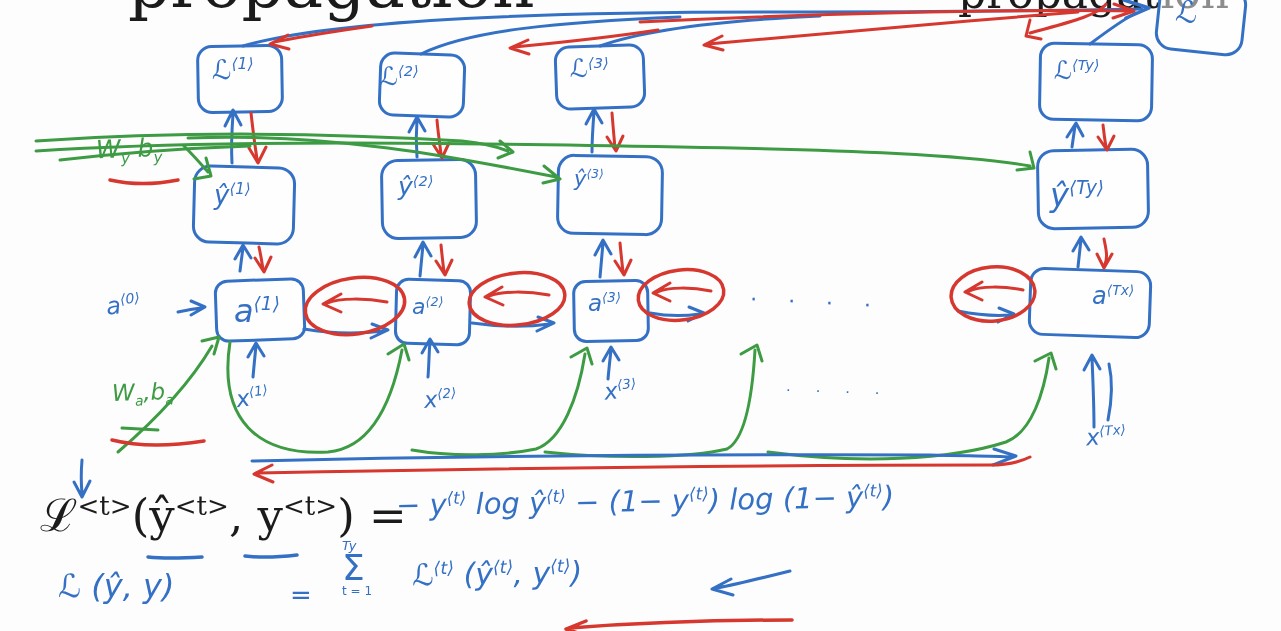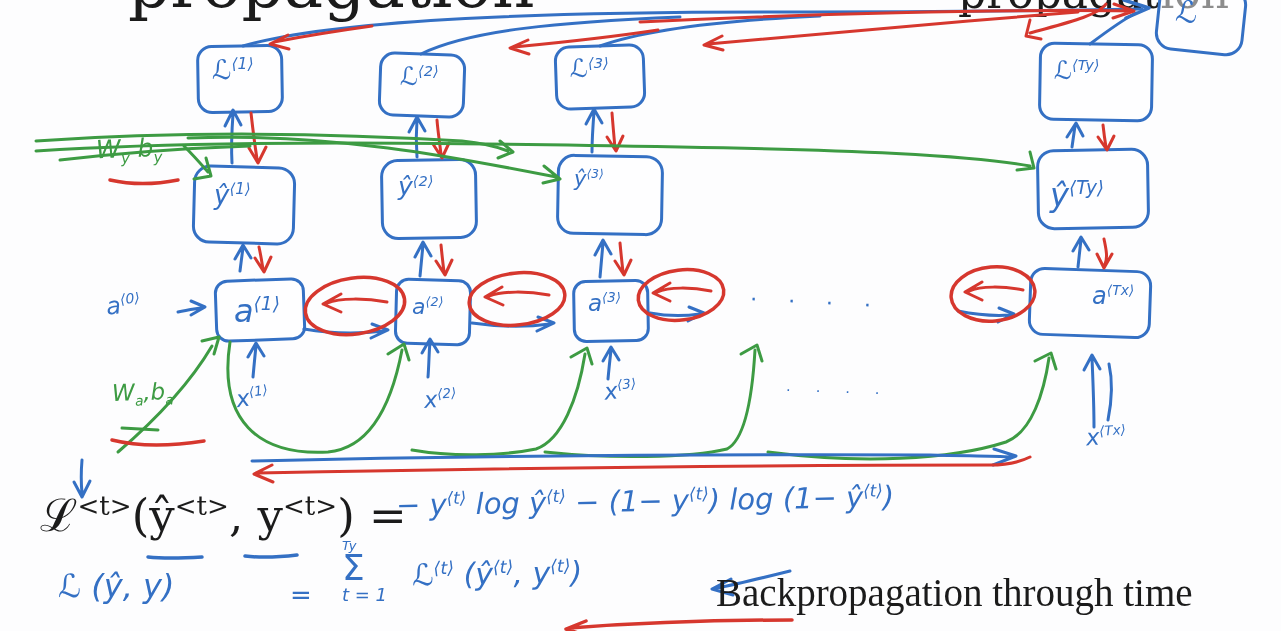"ℒ⟨2⟩" div.lbl { left: 400px -> 380px }
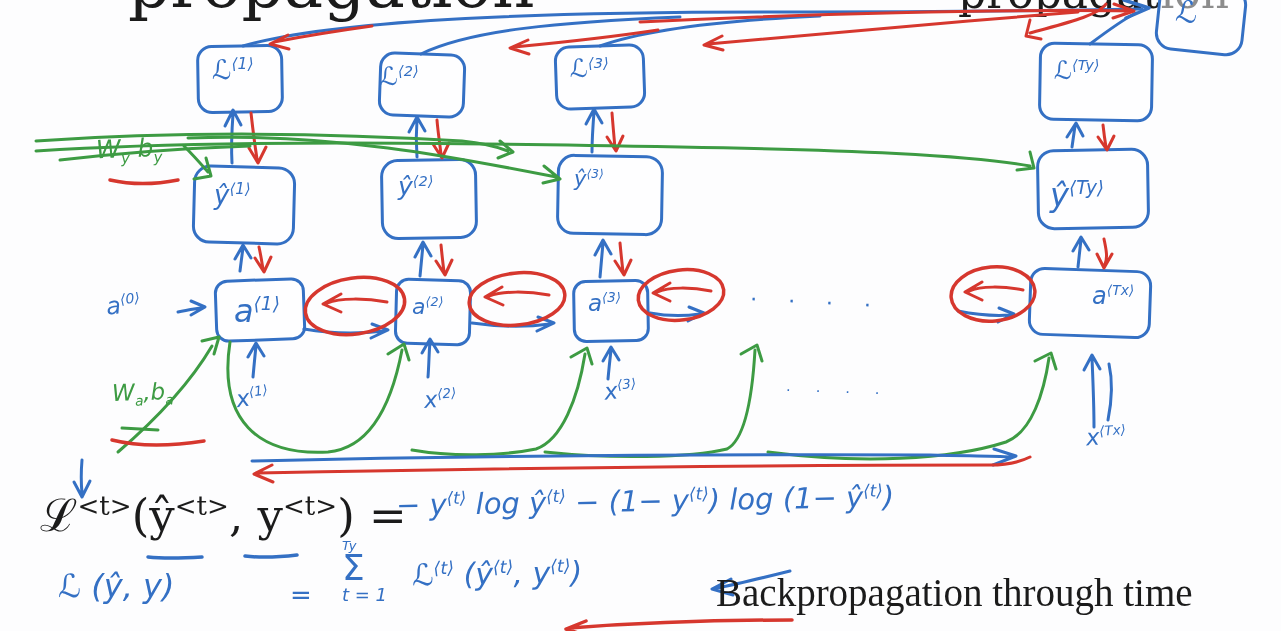"t = 1" .sig-bot { font-size: 18px -> 12px; font-style: italic -> none }
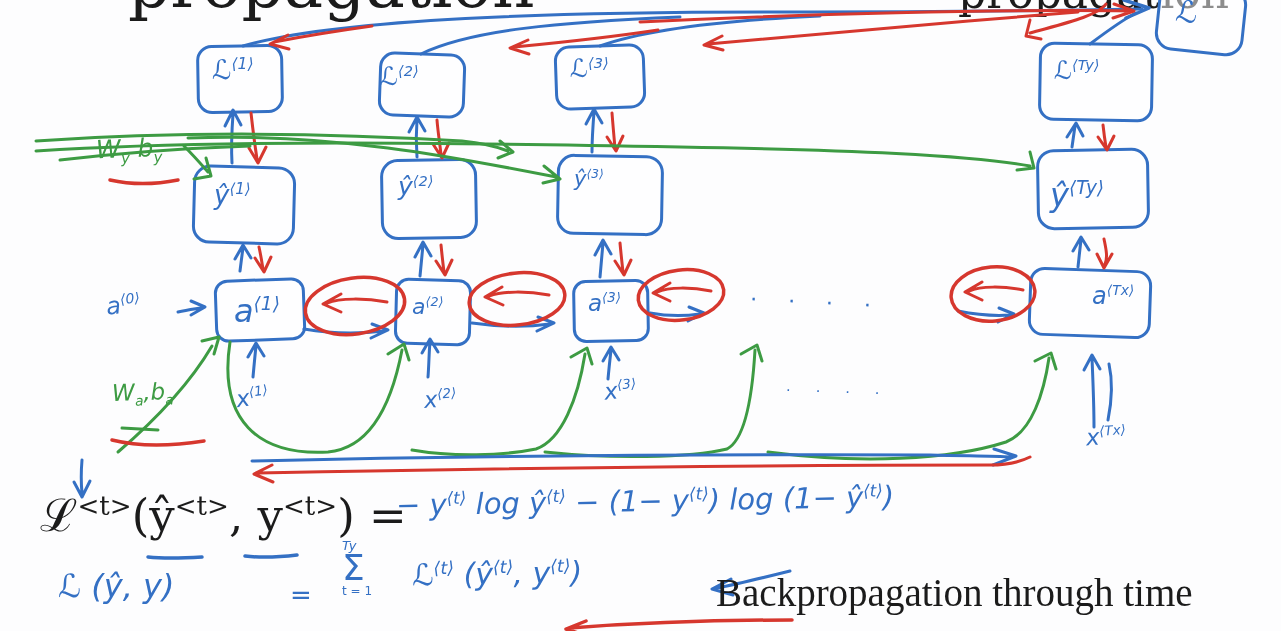"Backpropagation through time" div.caption { html: <div>Backpropagation through time</div> -> none }
